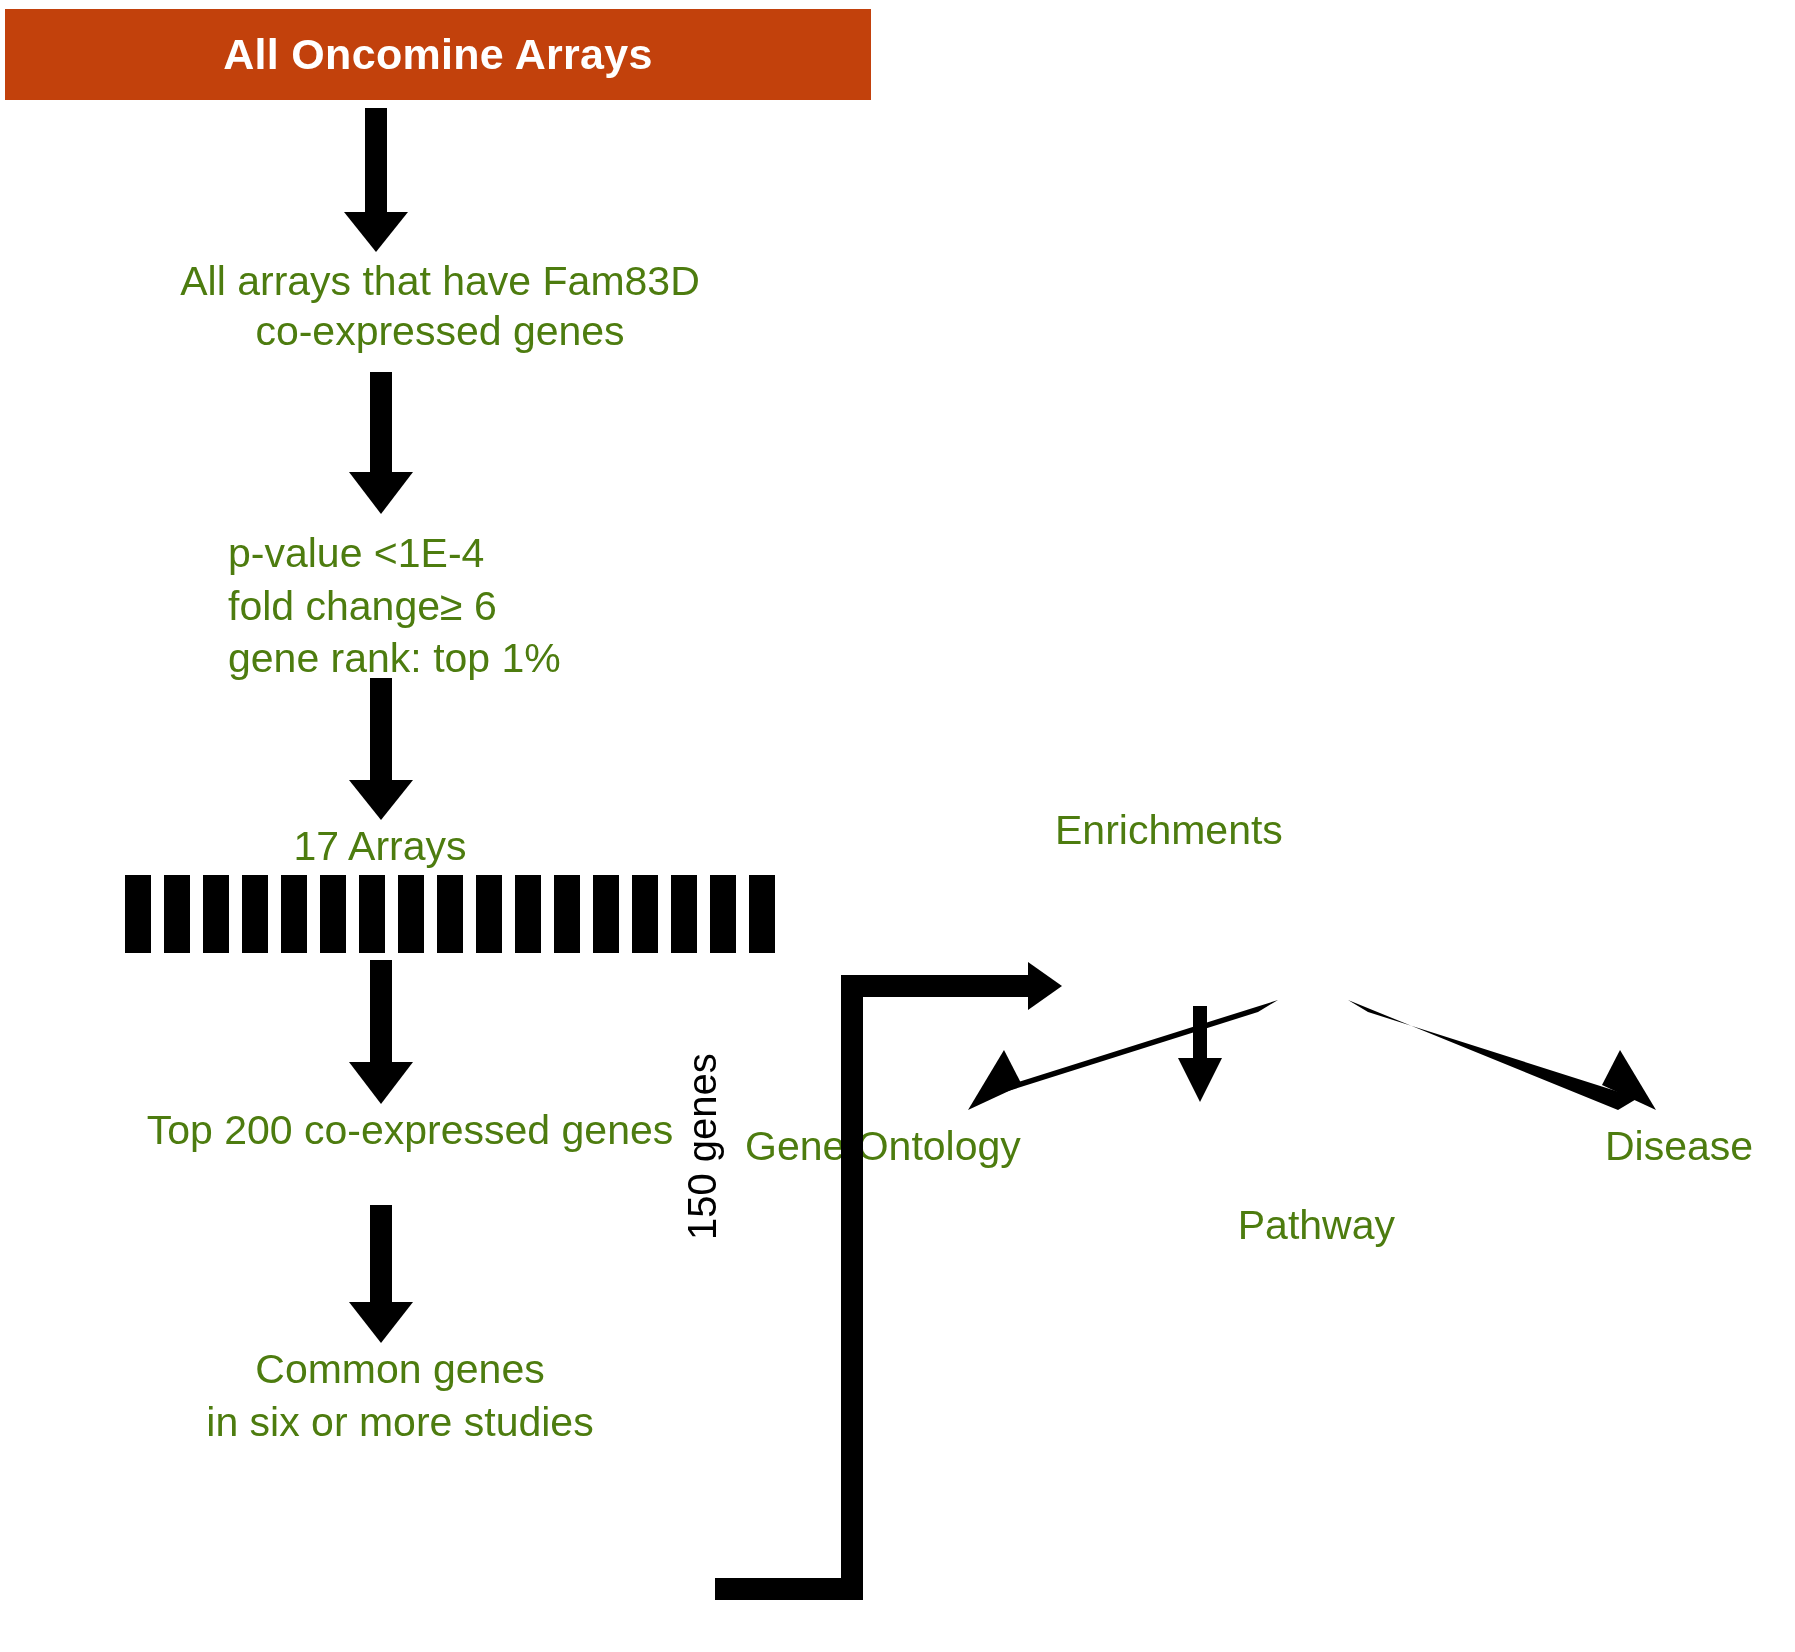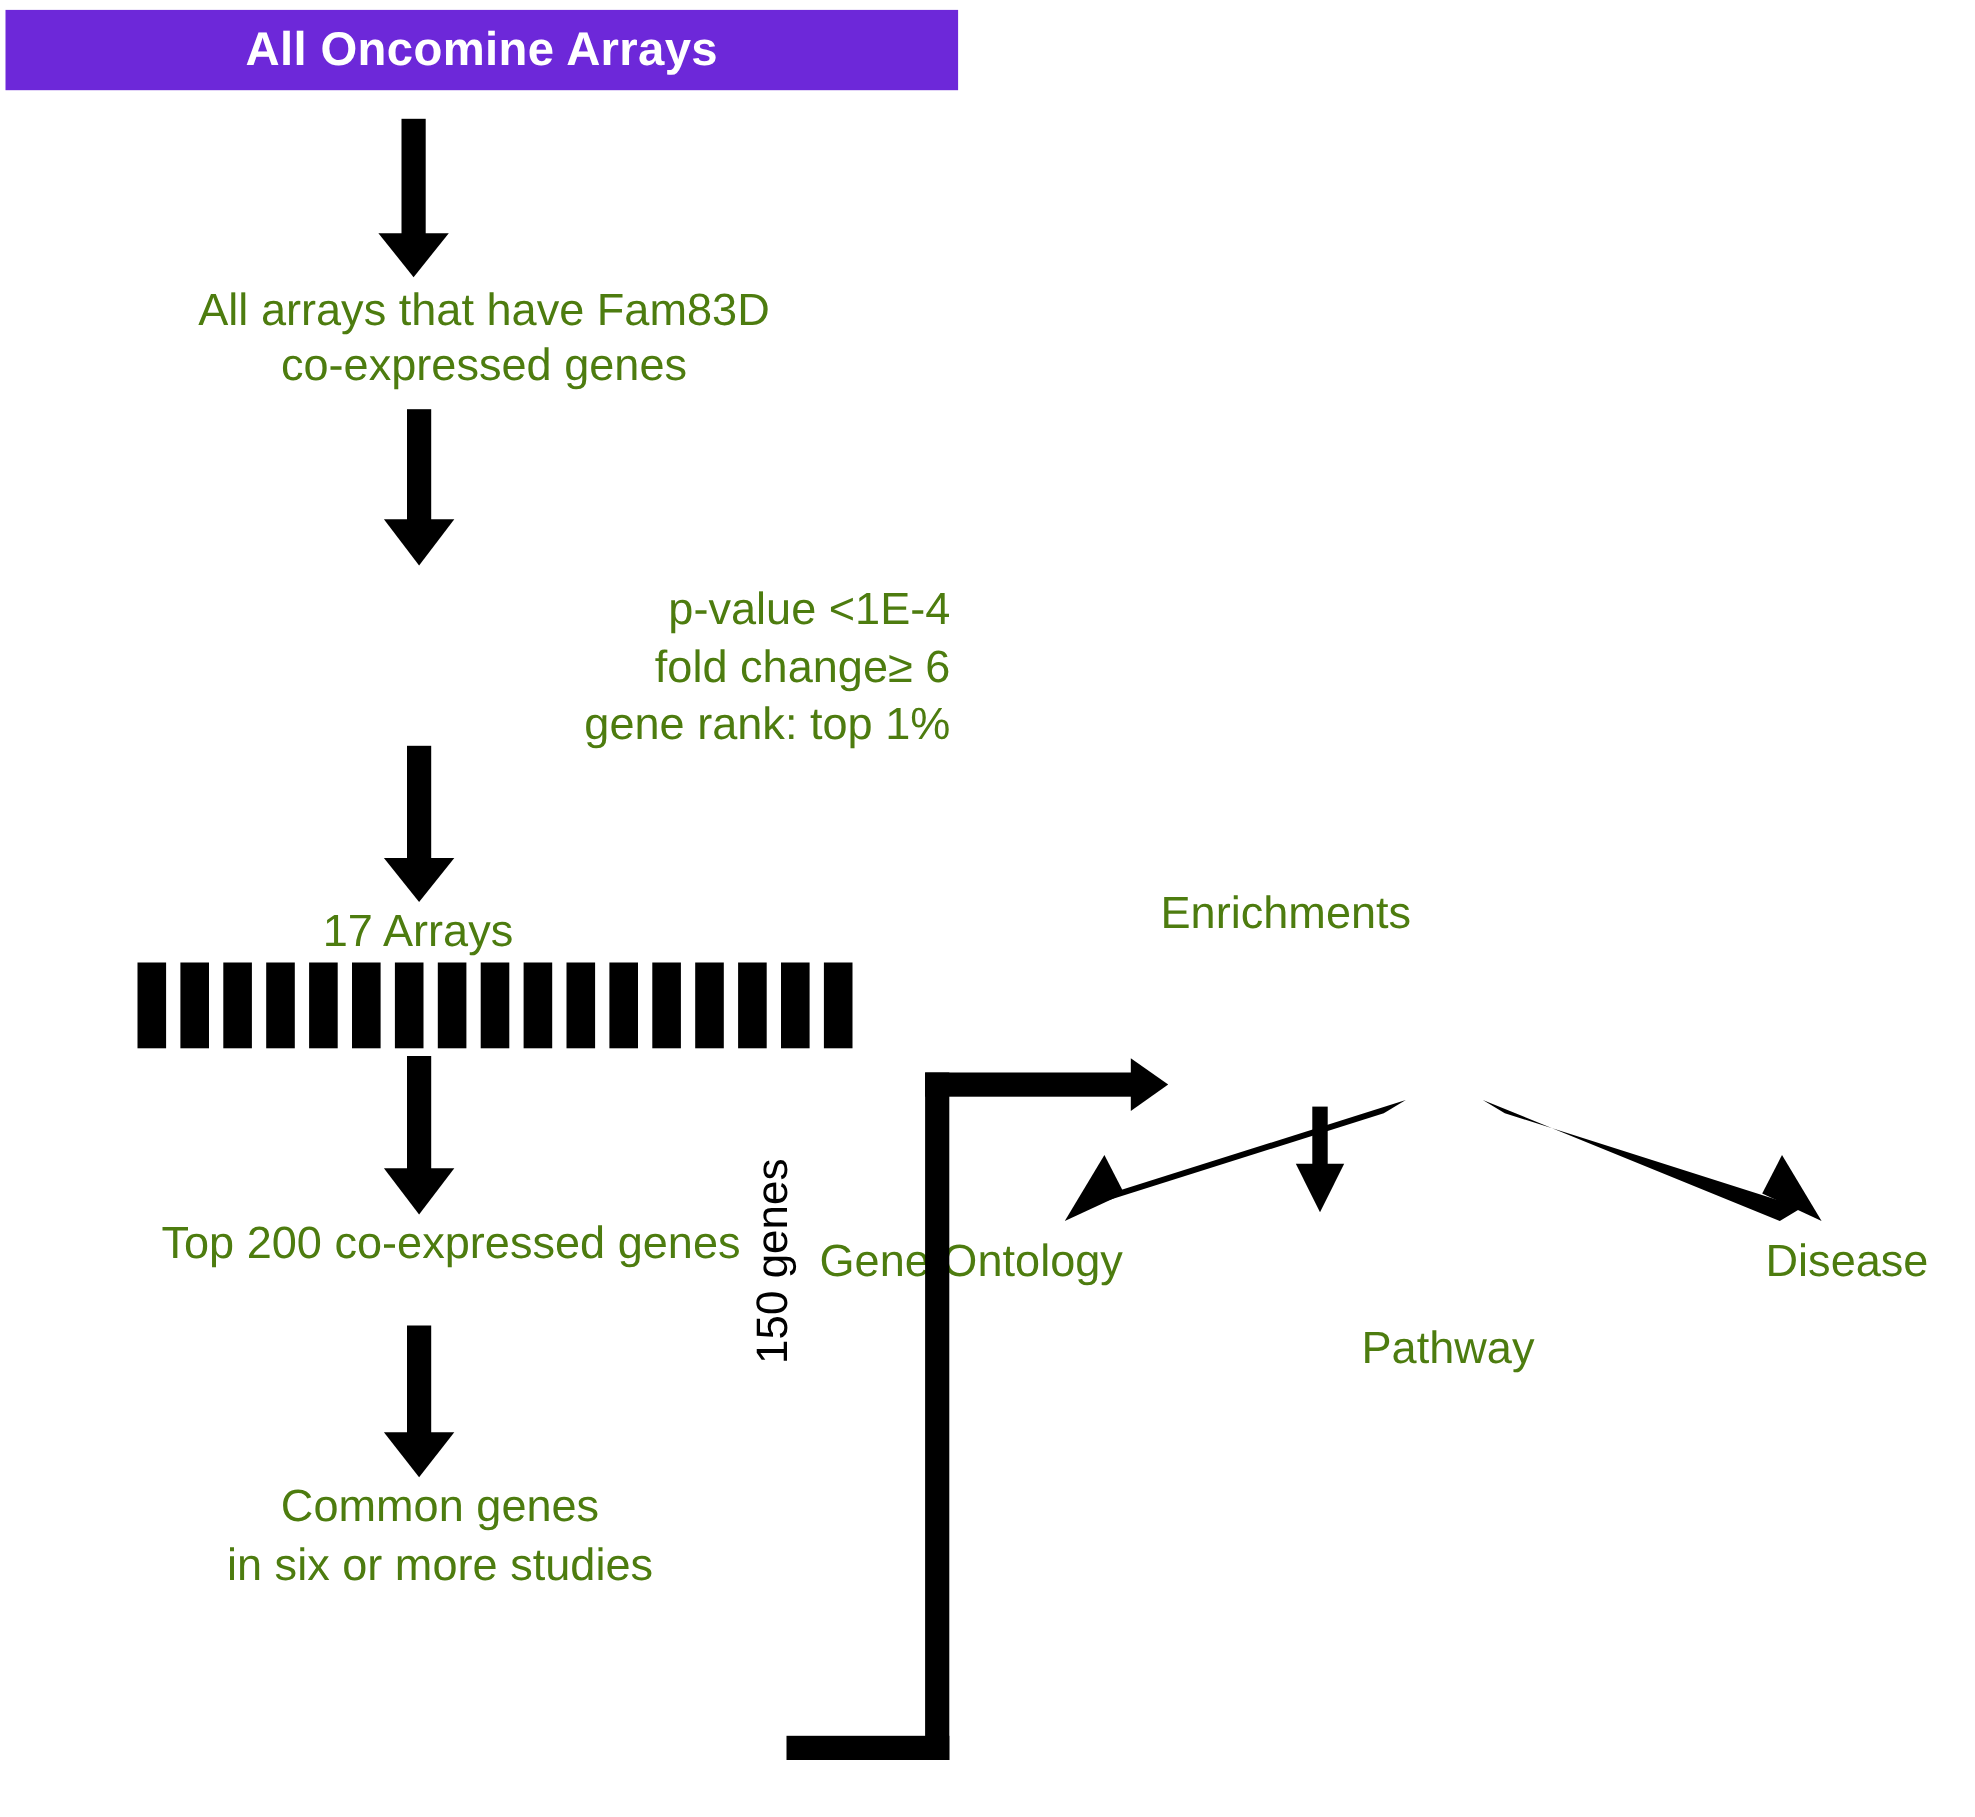"All Oncomine Arrays" .banner { background: #6d28d9 -> #c2410c; height: 73px -> 91px }
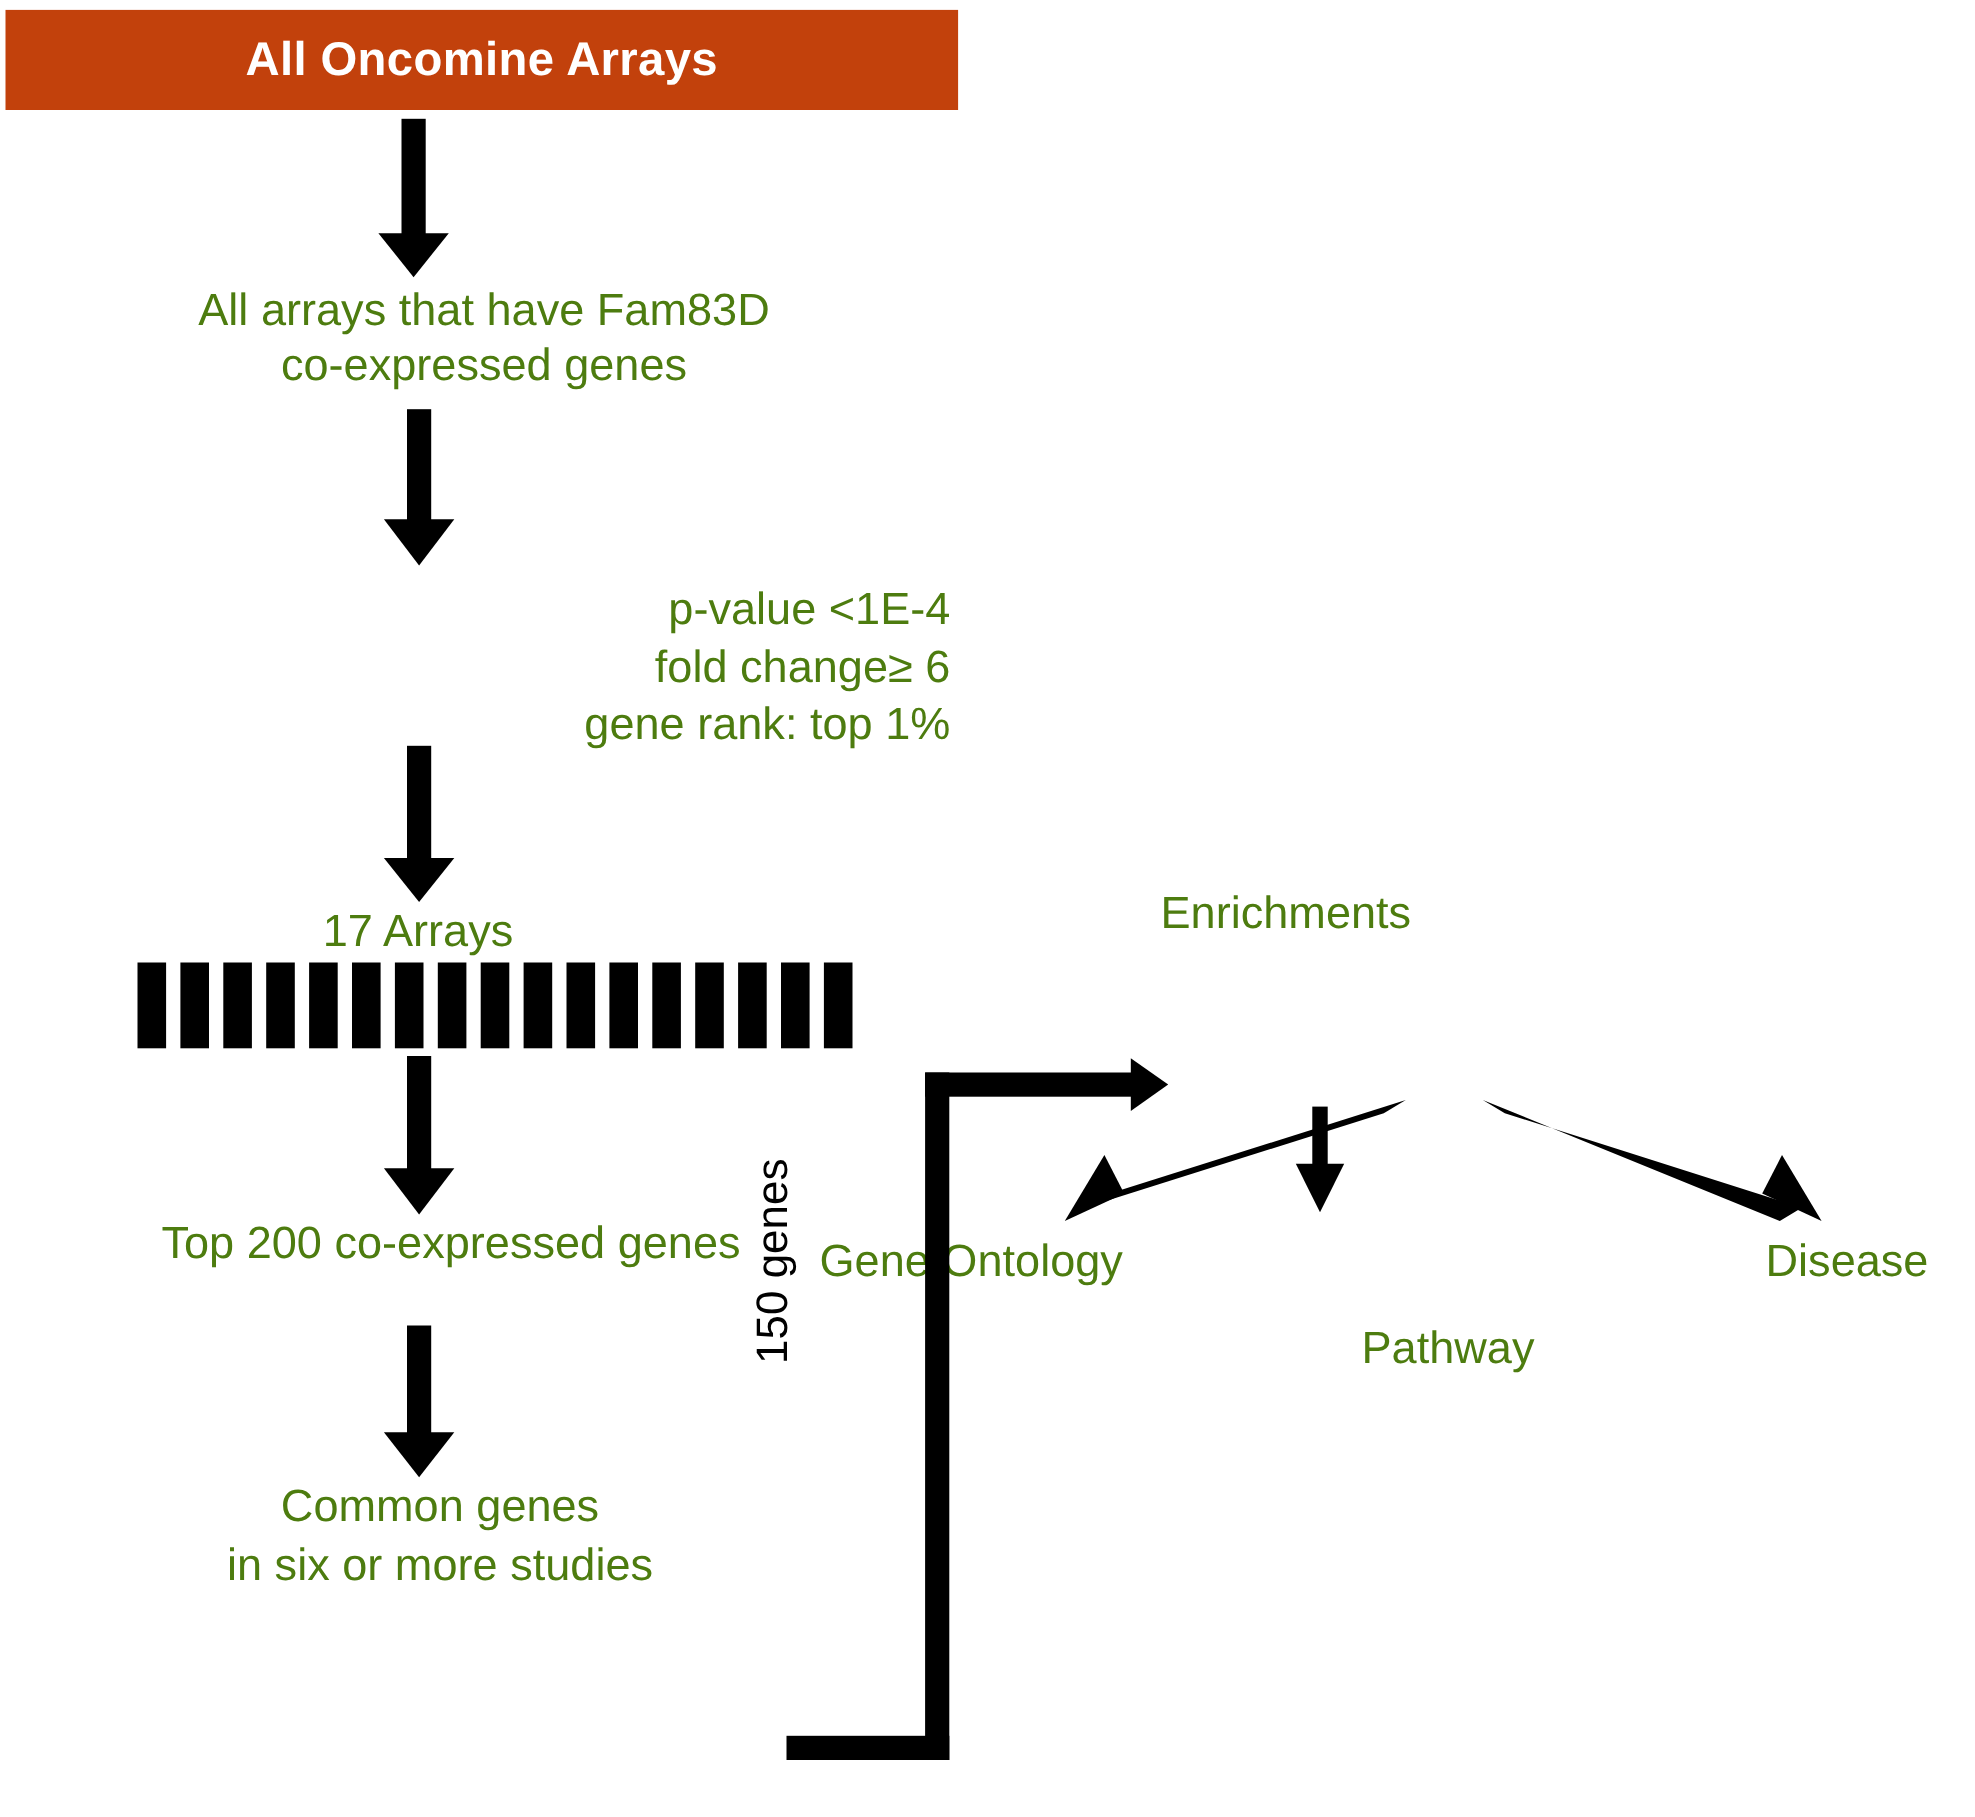"p-value <1E-4" .node.left-align { margin-left: 36px -> none; text-align: right -> left }
